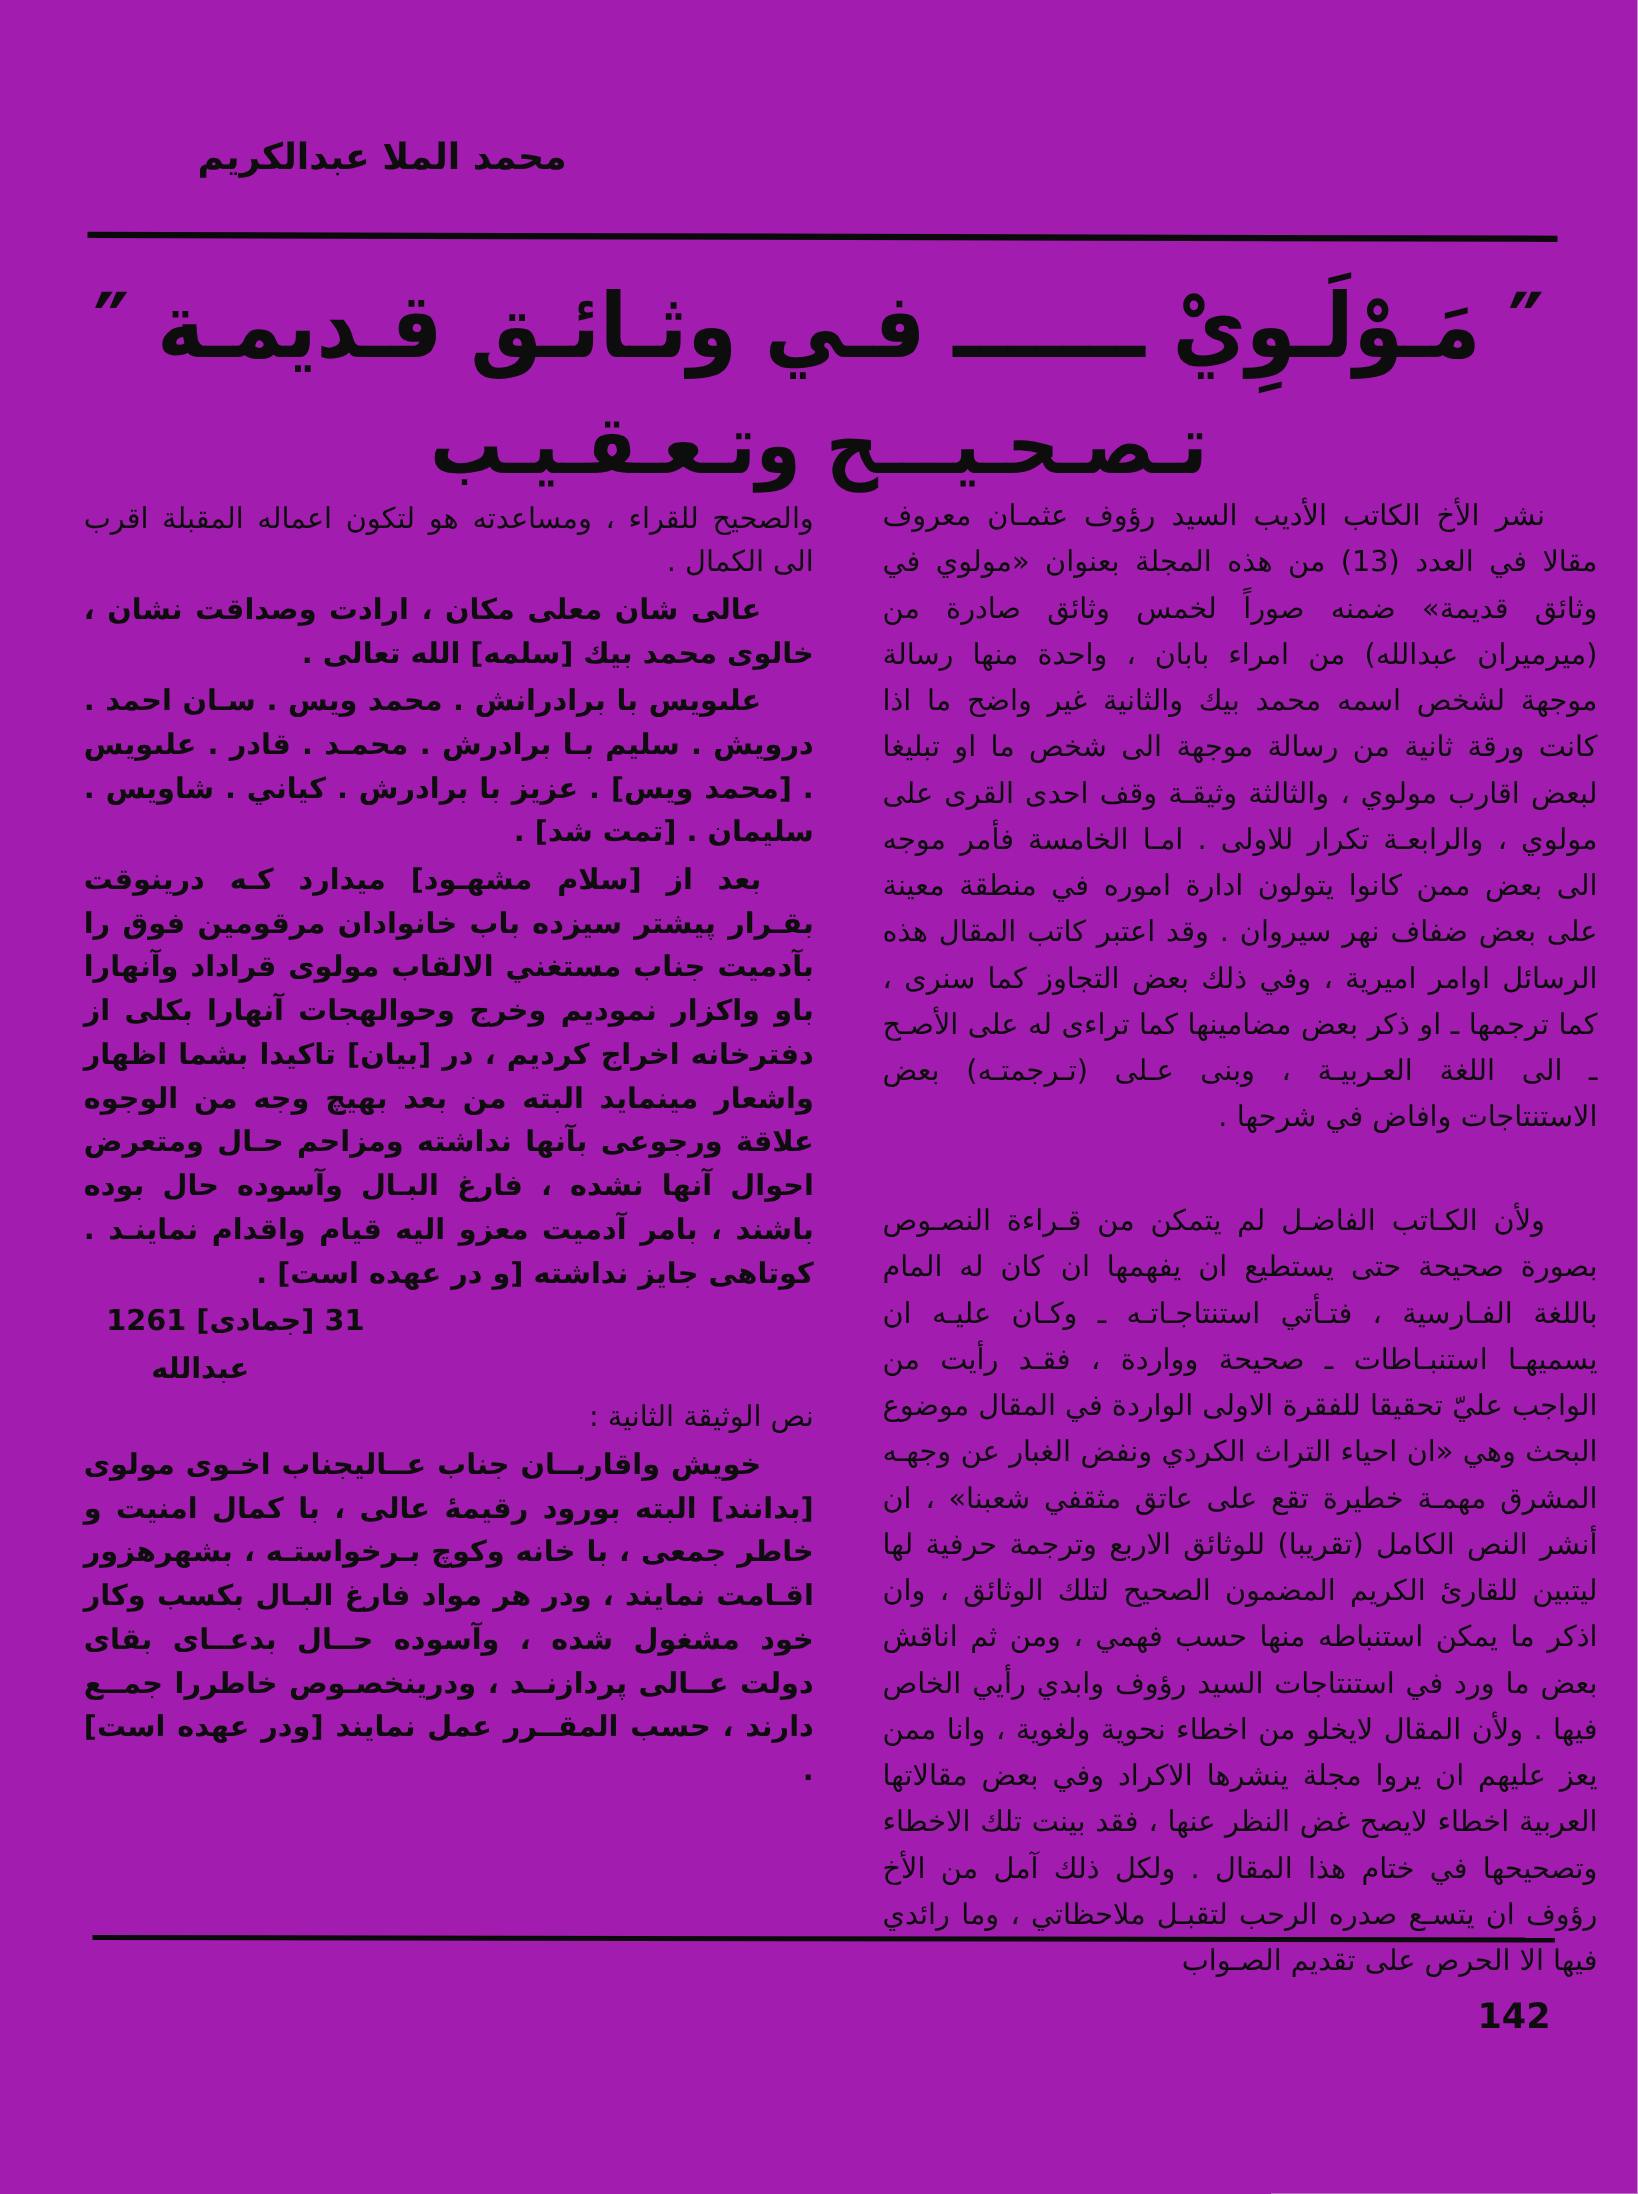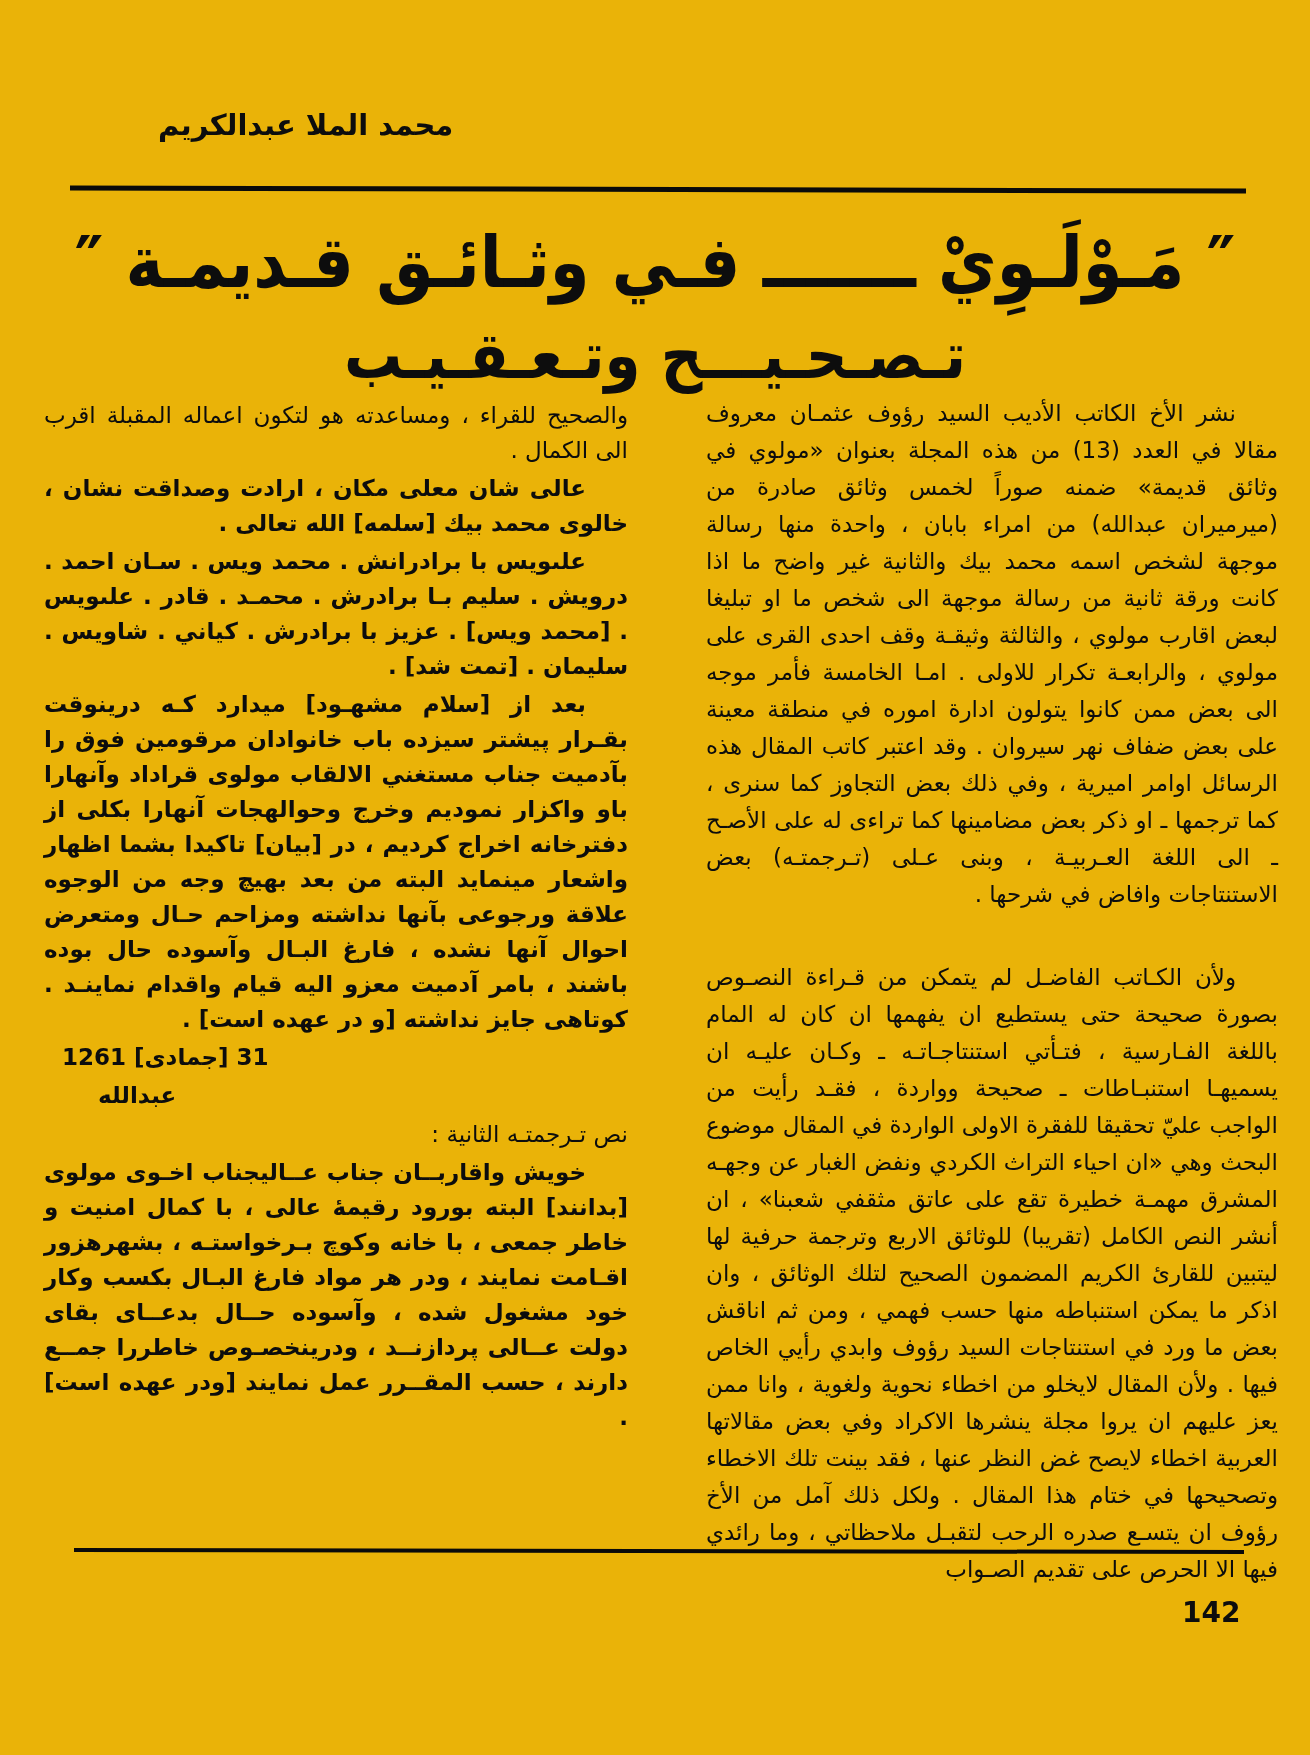"محمد الملا عبدالكريم" .page { background: #eab308 -> #a21caf }
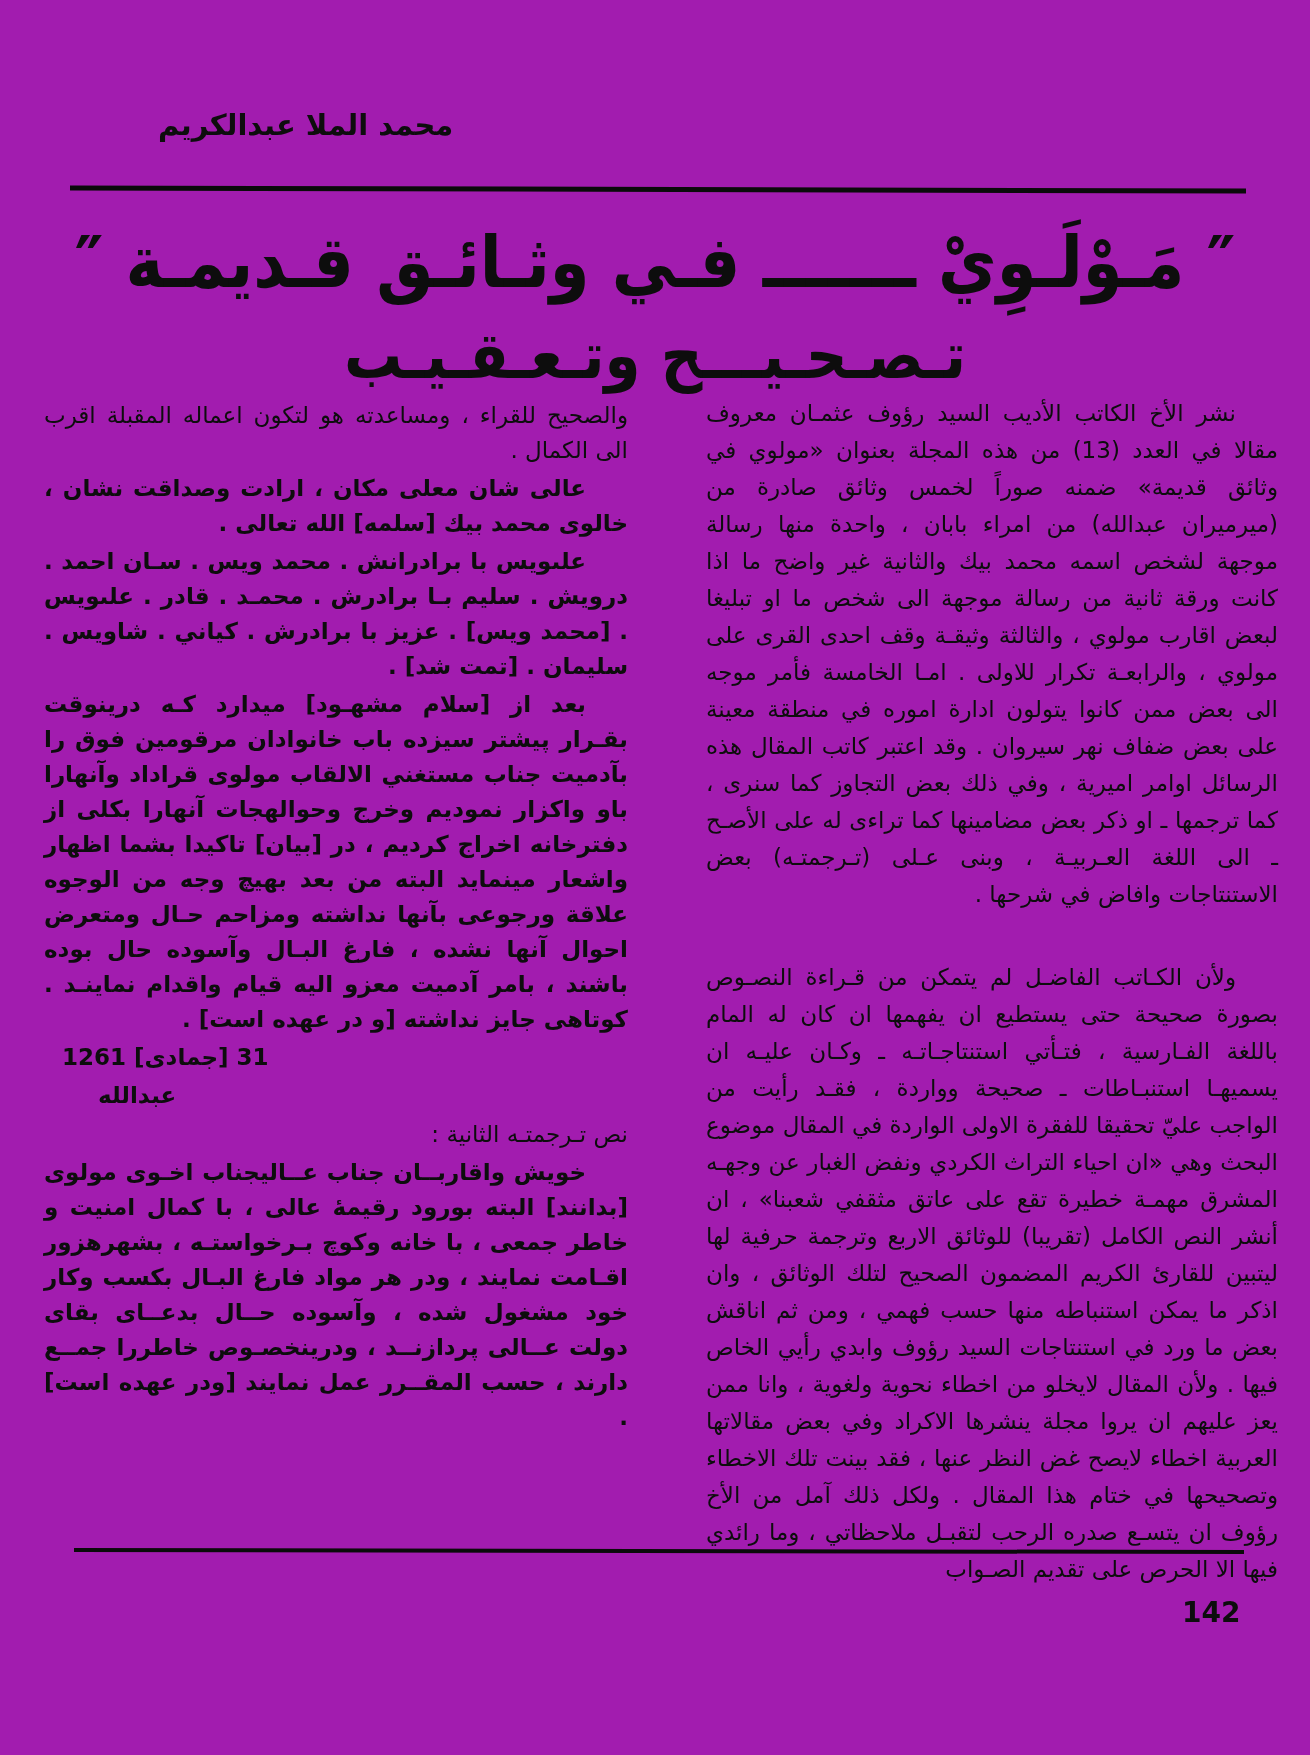"والصحيح للقراء ، ومساعدته هو" .col-left { left: 44px -> 67px }
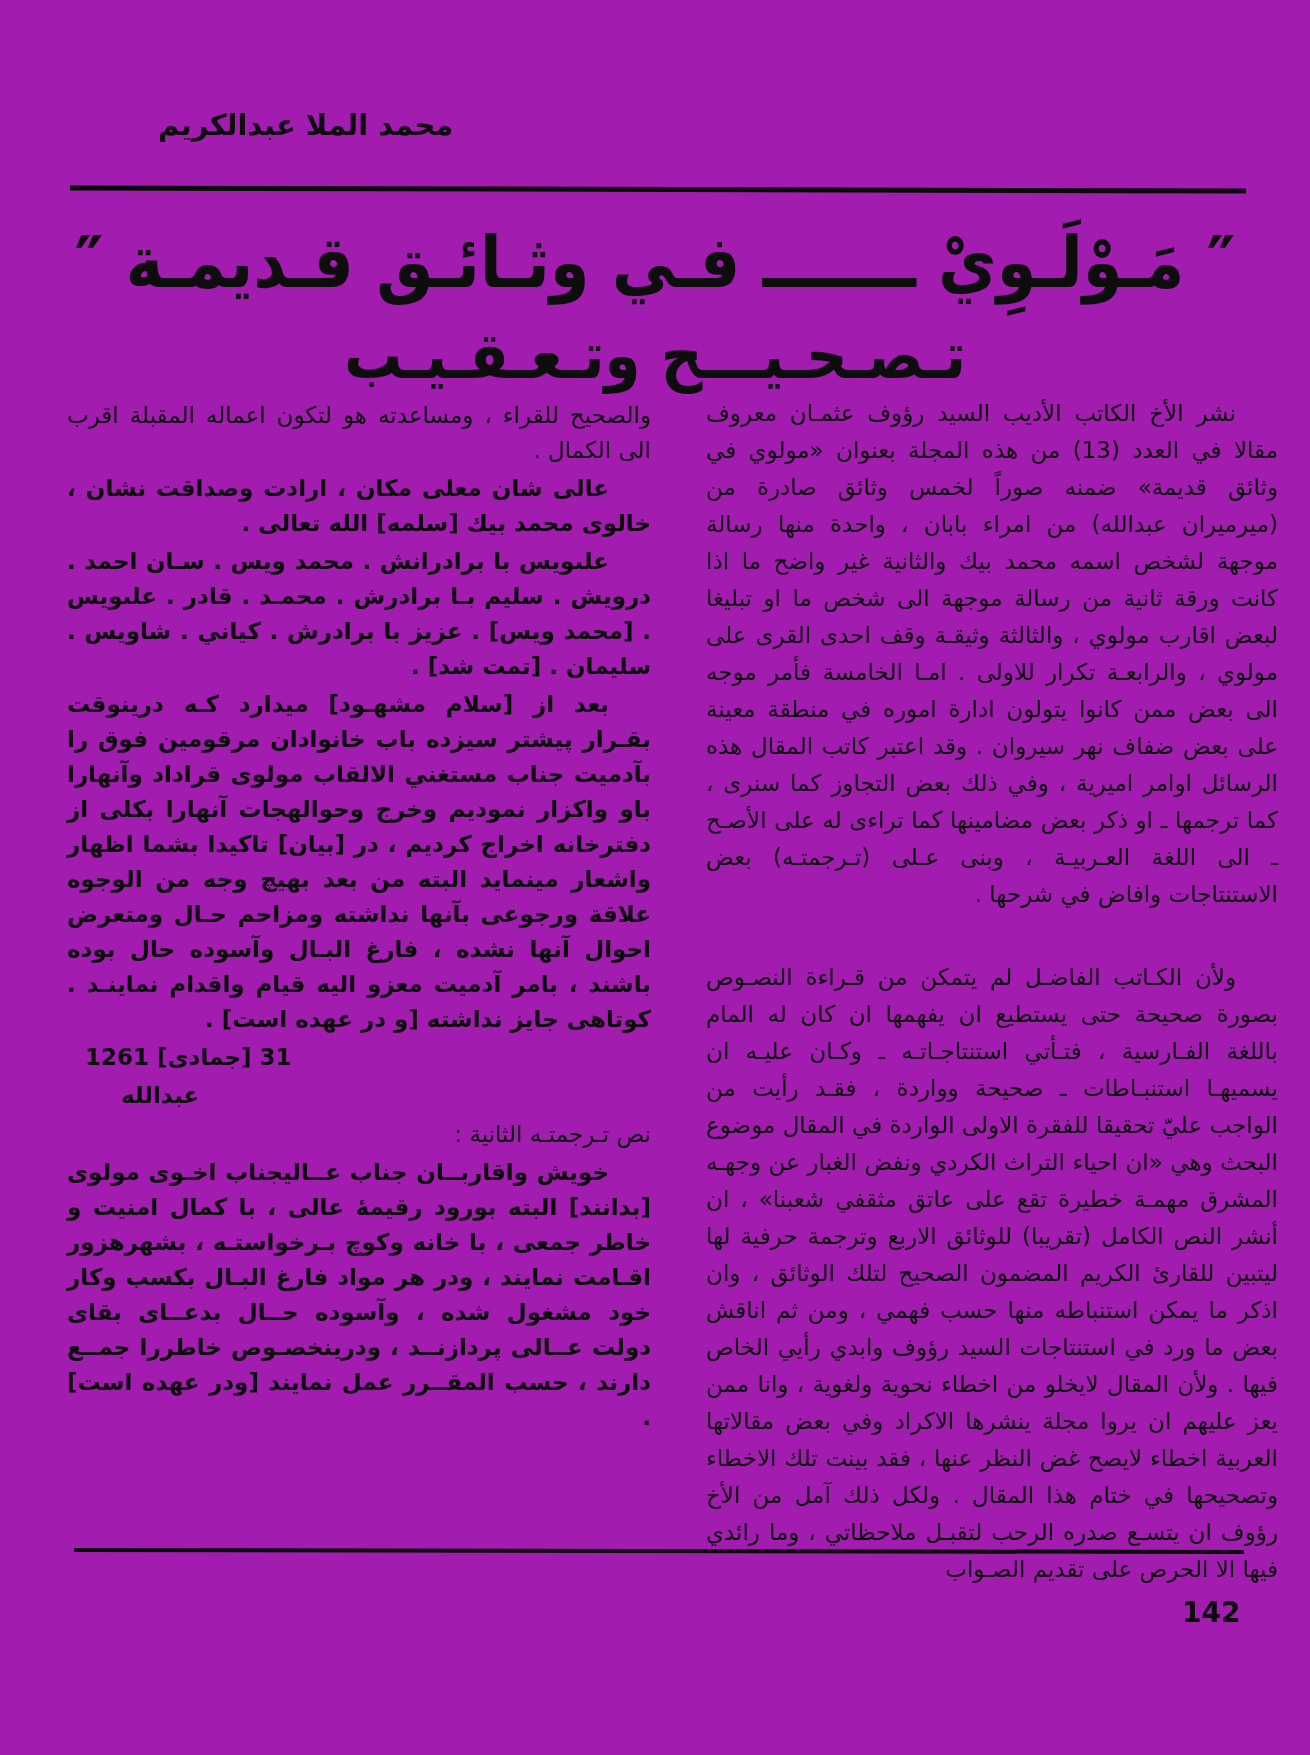"نص تـرجمتـه الثانية :" p.heading { text: تـرجمتـه -> الوثيقة }
